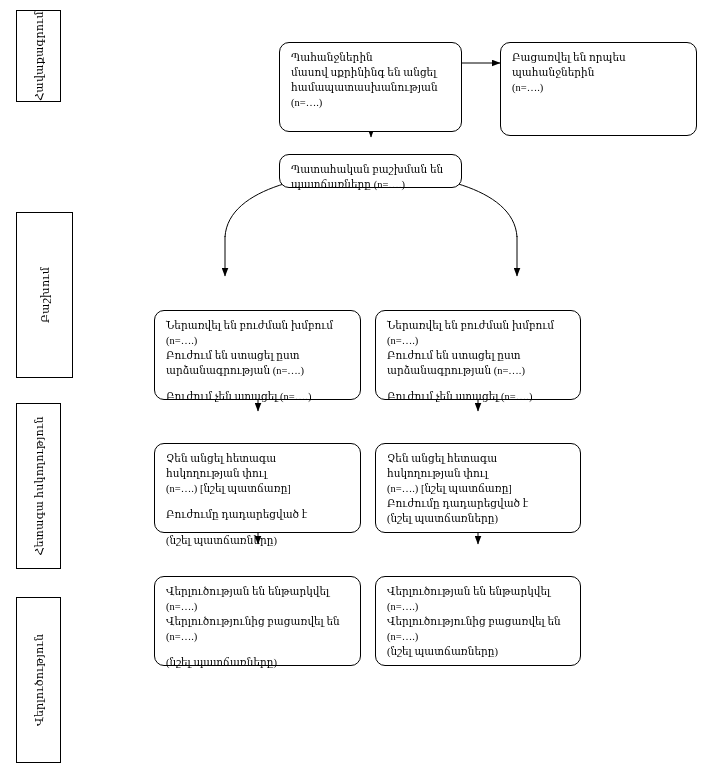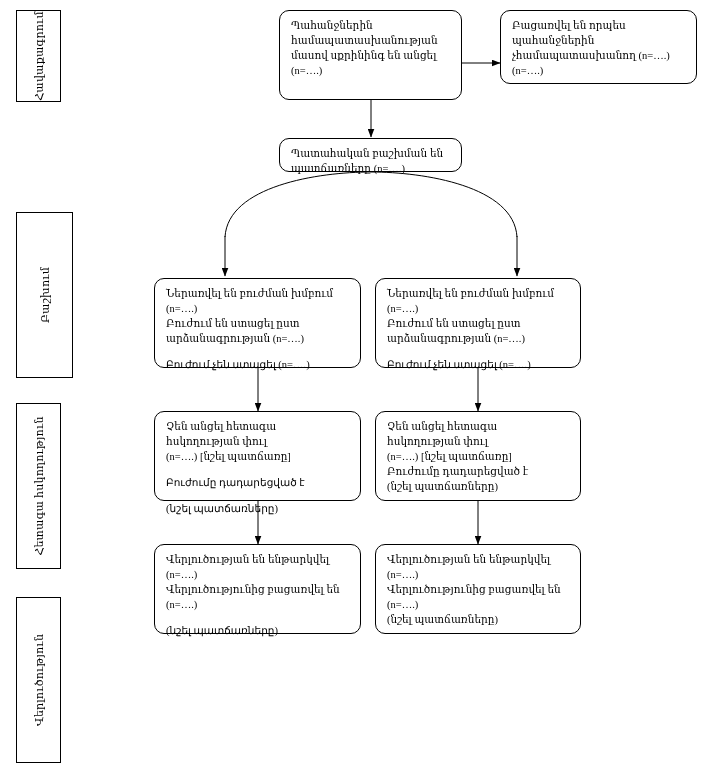"Պահանջներին" .flow-box { margin-top: none -> 32px }
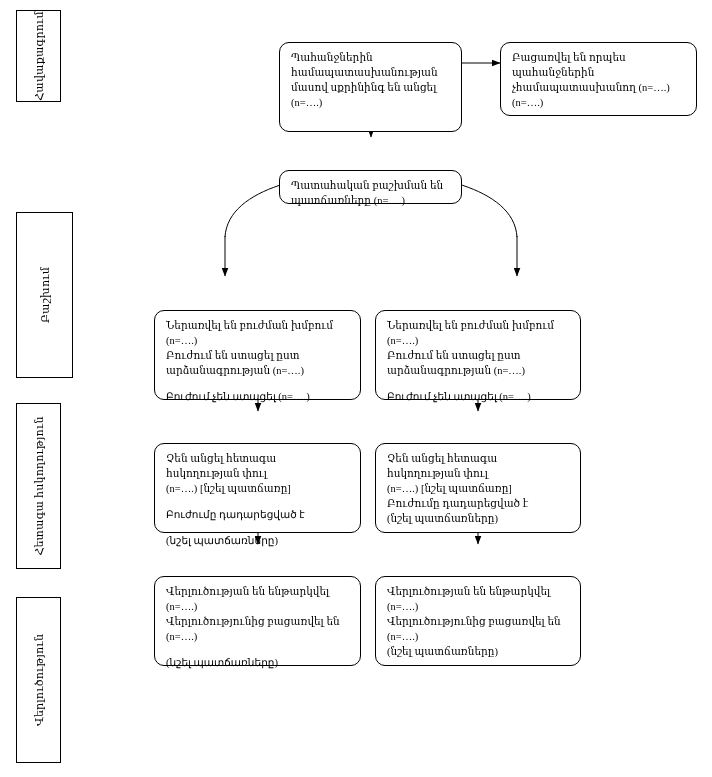"Բացառվել են որպես" div.flow-box { height: 74px -> 94px }
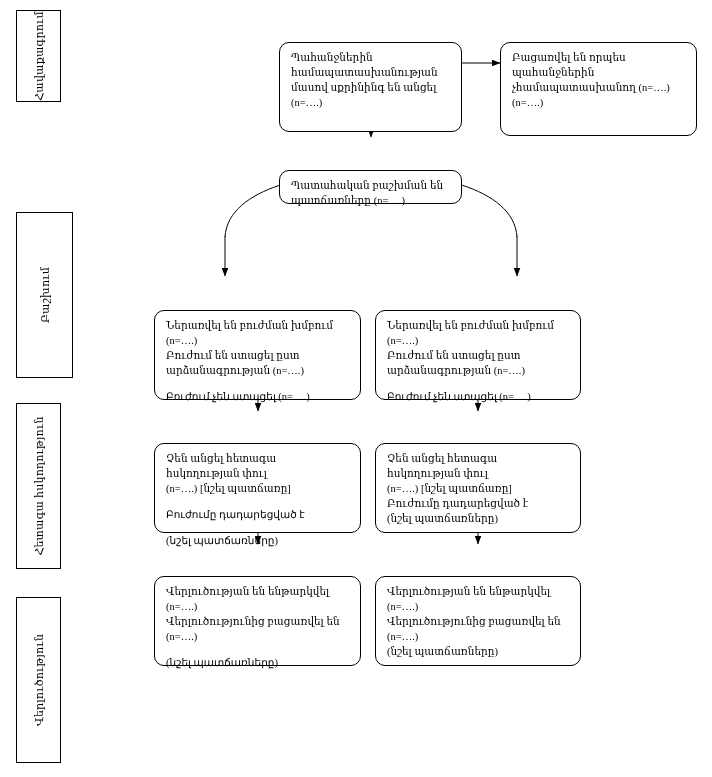"համապատասխանության" p { order: before "մասով սքրինինգ են անցել" -> after "մասով սքրինինգ են անցել" }
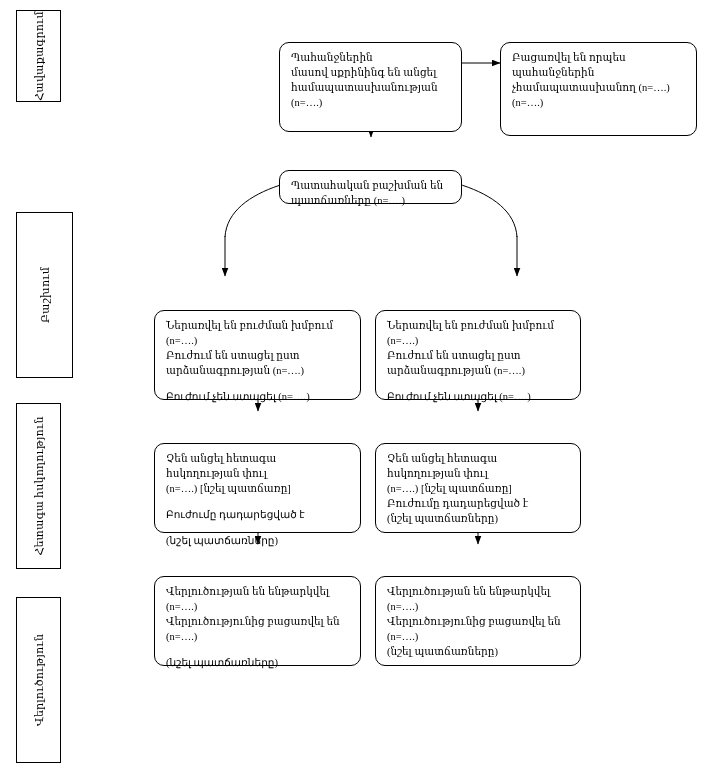"չհամապատասխանող (n=….)" p { html: <p>չհամապատասխանող (n=….)</p> -> none }
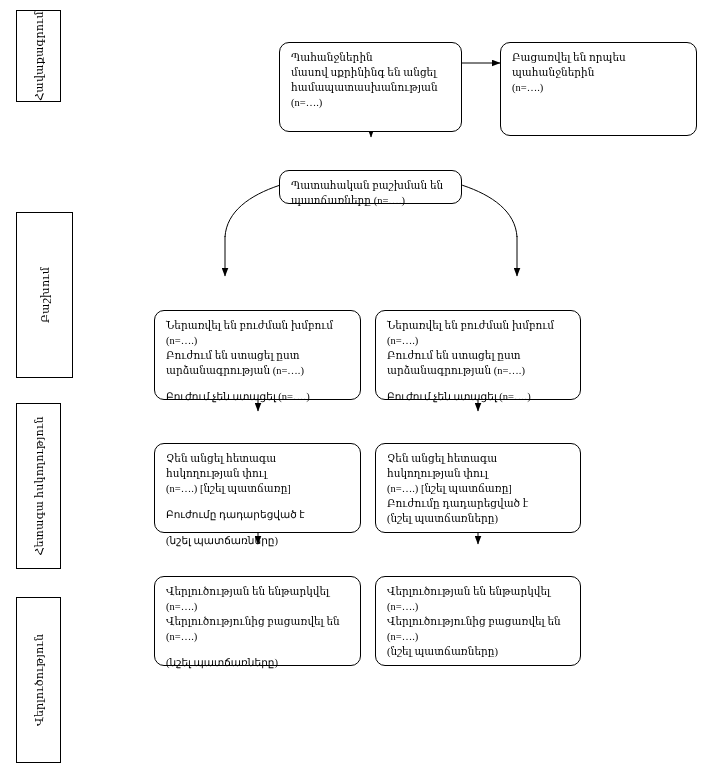"Պատահական բաշխման են" div.flow-box { top: 138px -> 122px }
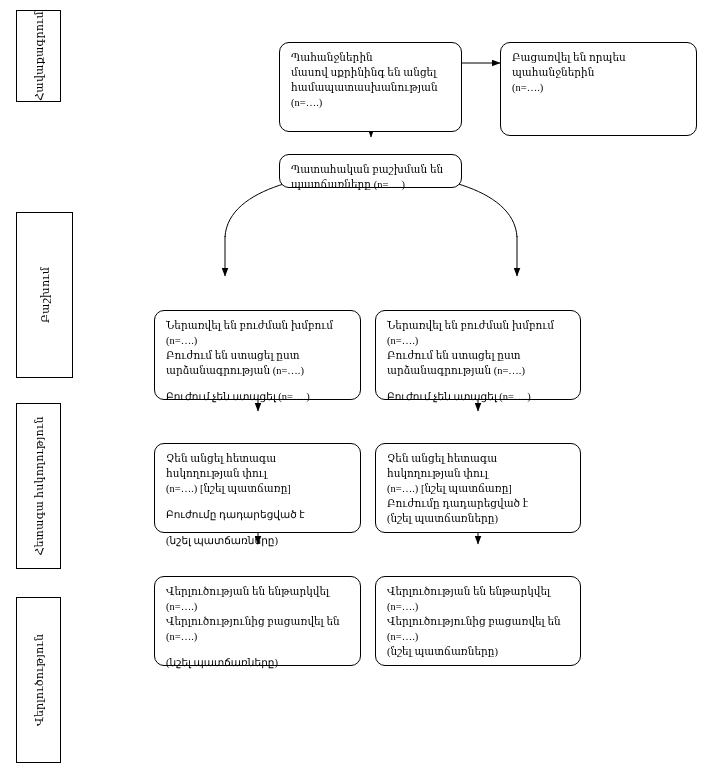"Բուժում չեն ստացել (n=….)" .flow-box p.gap { font-family: Liberation Serif, serif -> none }
